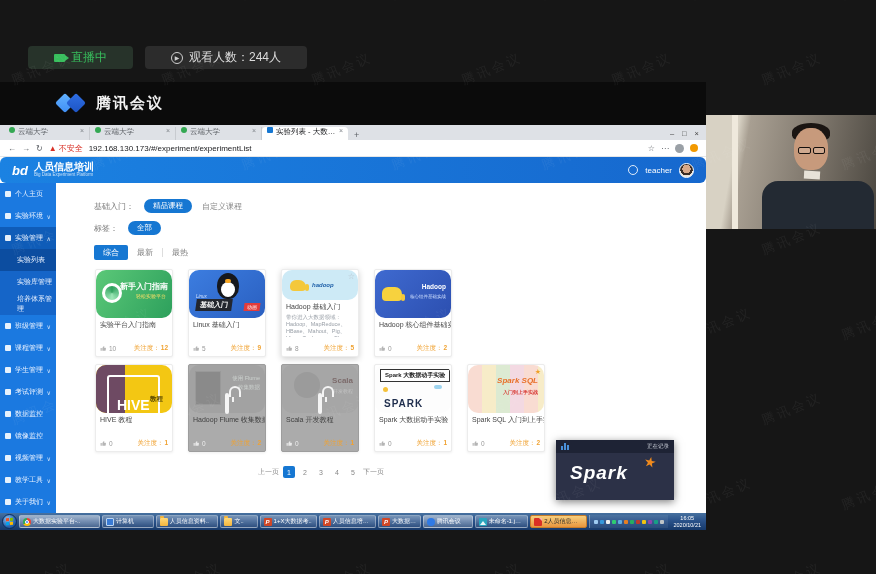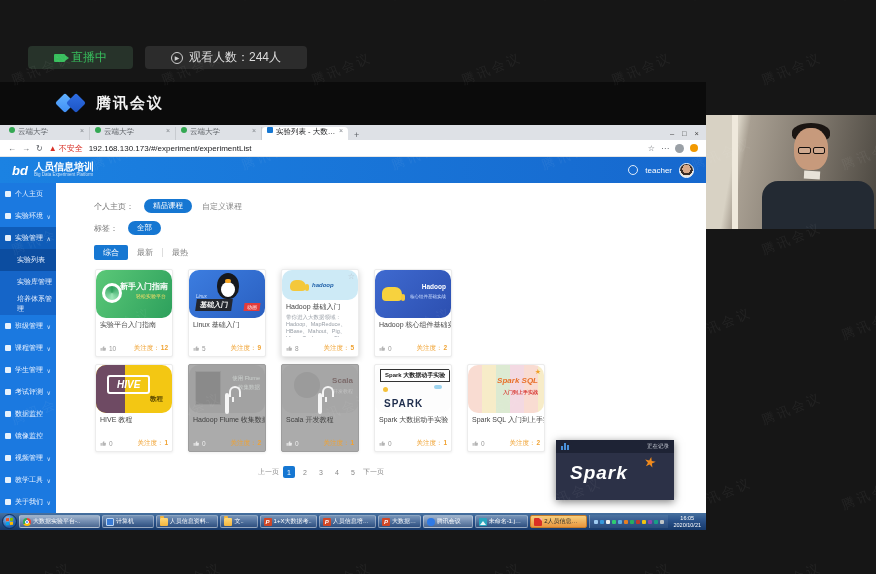"bd" .site-header { border-radius: none -> 6px }
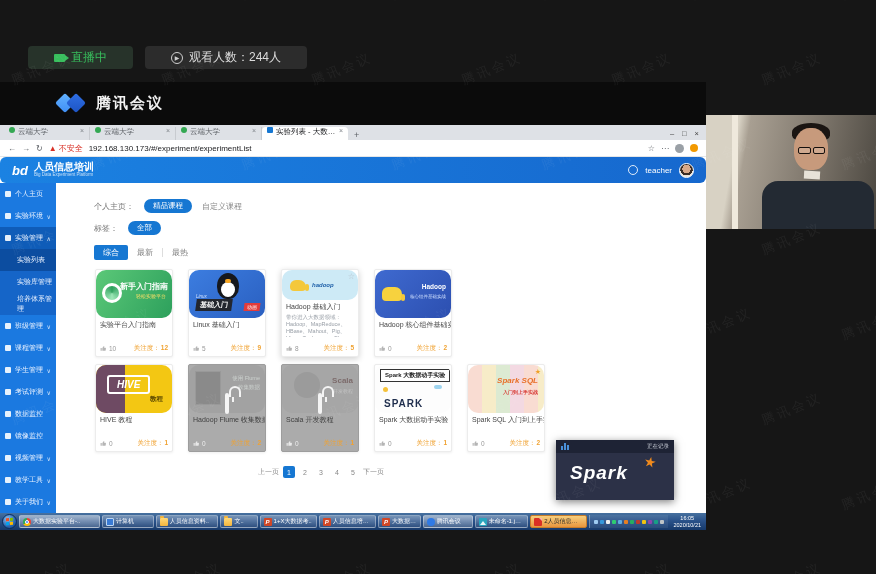"个人主页：" span { text: 个人主页 -> 基础入门 }
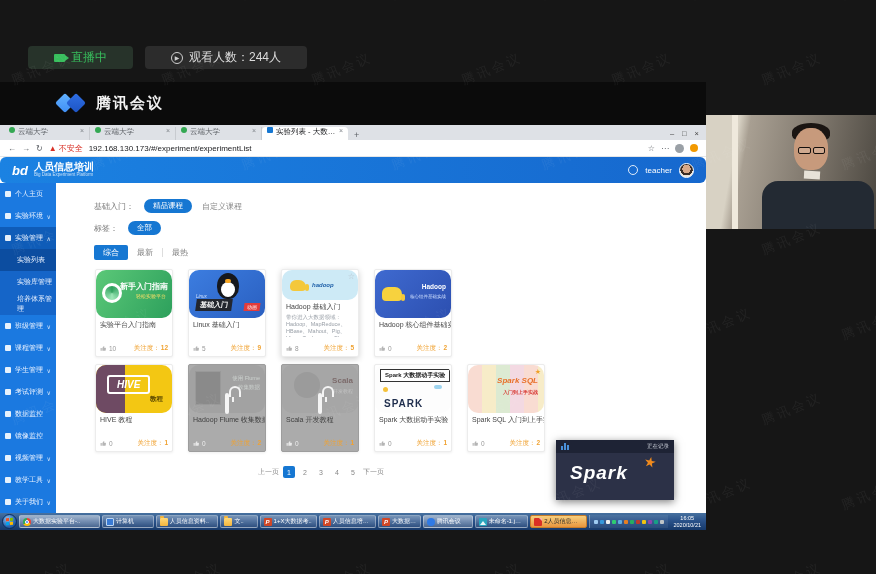"HIVE" .t6 .bx { font-size: 10px -> 14px; font-style: italic -> none; padding: 2px 8px -> 20px 8px }
